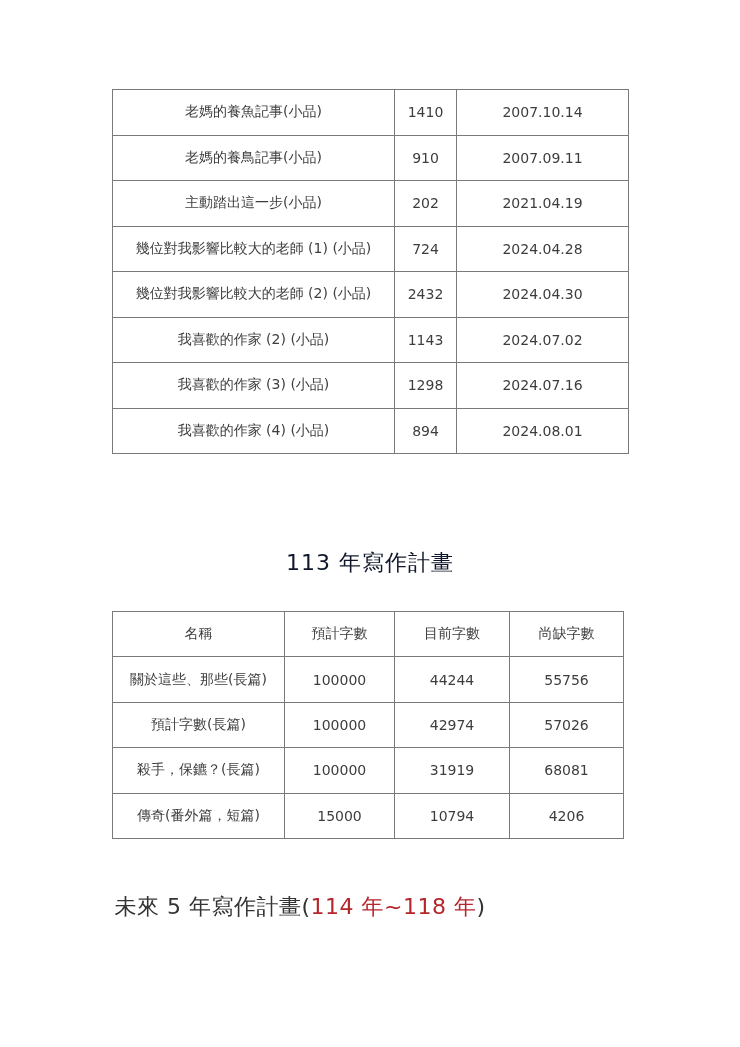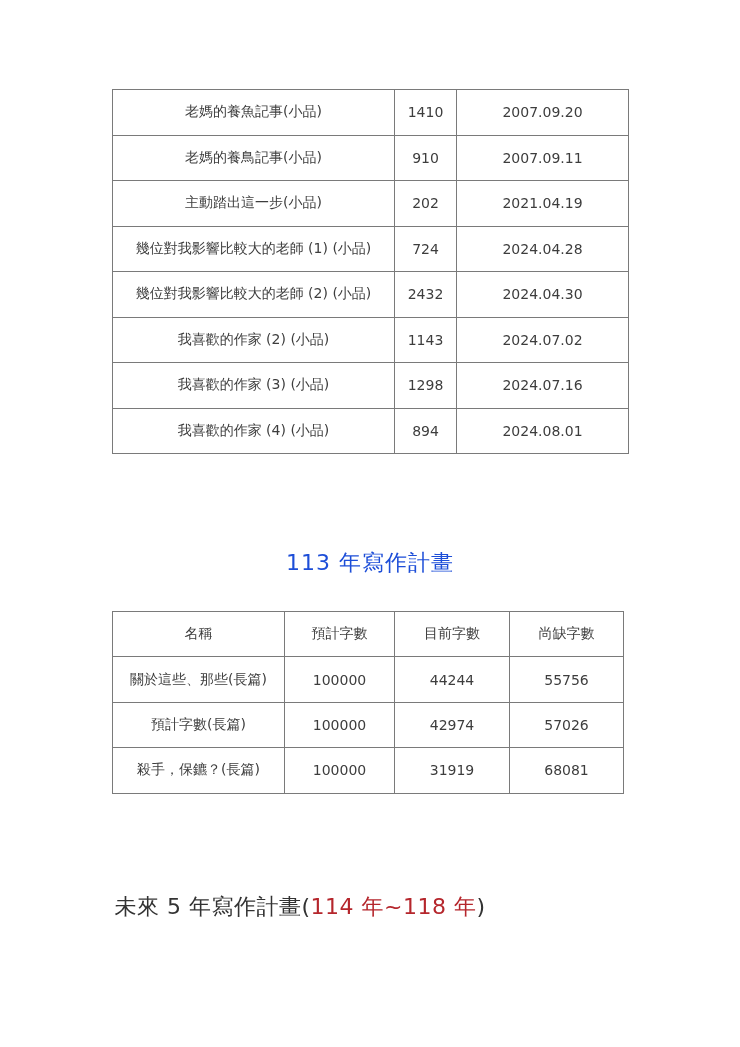"2007.09.20" td { text: 2007.09.20 -> 2007.10.14 }
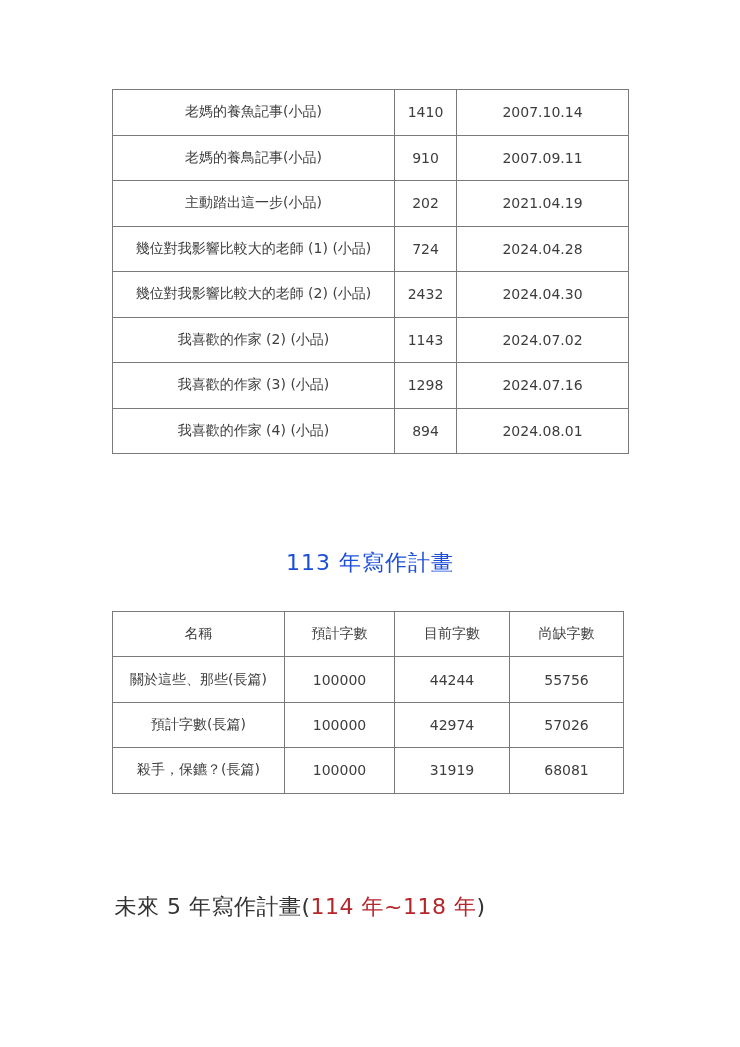"113 年寫作計畫" #plan-title { color: #1d4ed8 -> #0f172a }
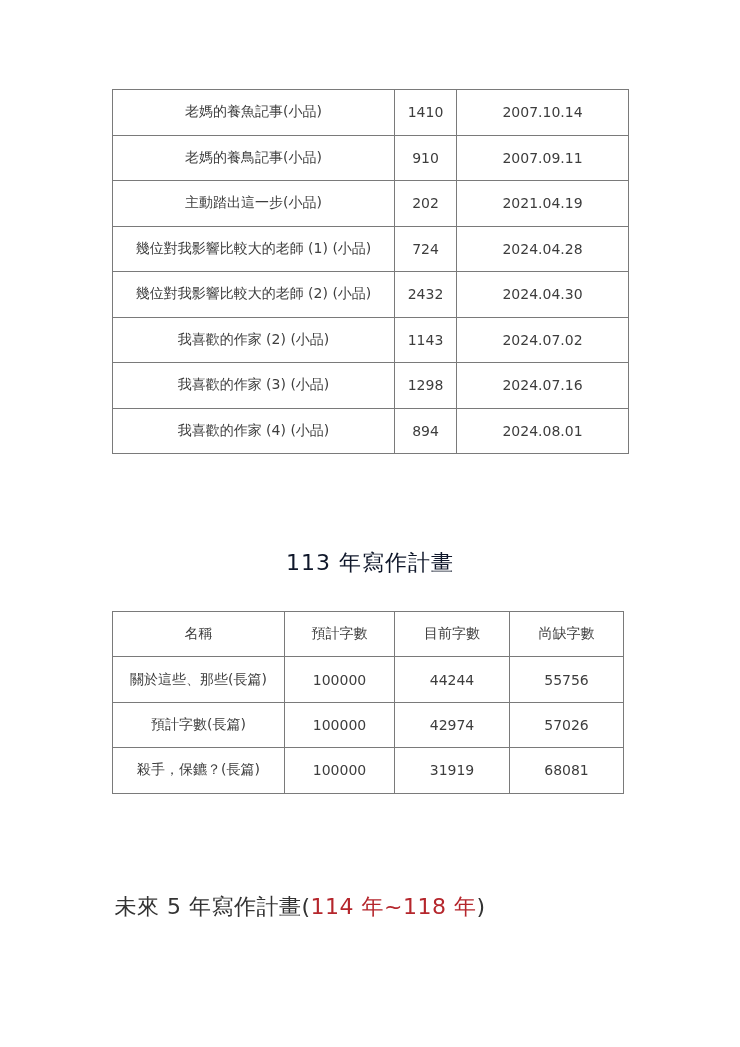"傳奇(番外篇，短篇)" tr { html: none -> <tr> <td>傳奇(番外篇，短篇)</td> <td>15000</td> <td>10794</td> <td>4206</td> </tr> }
